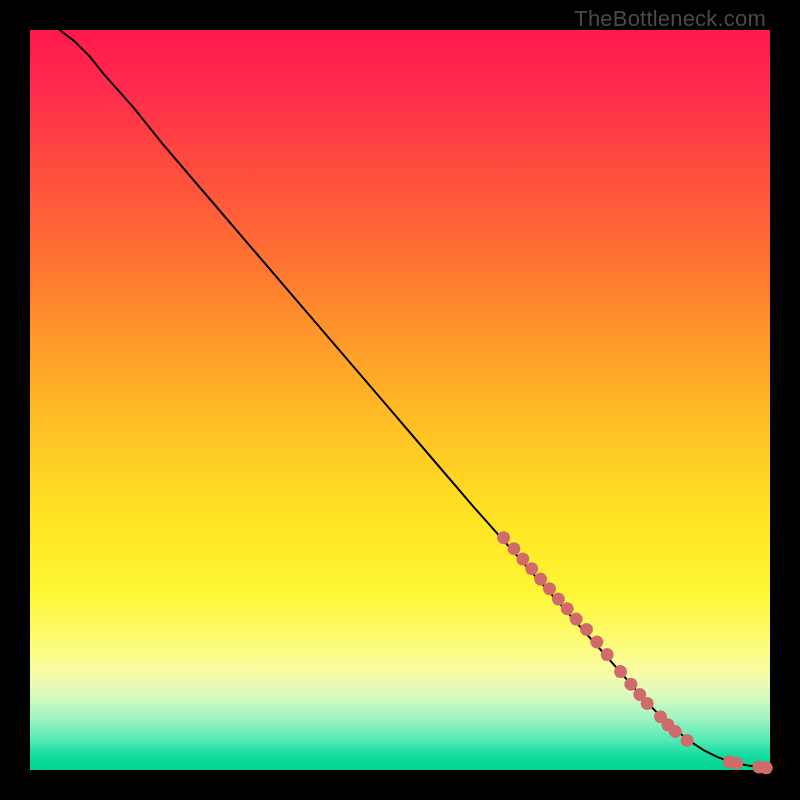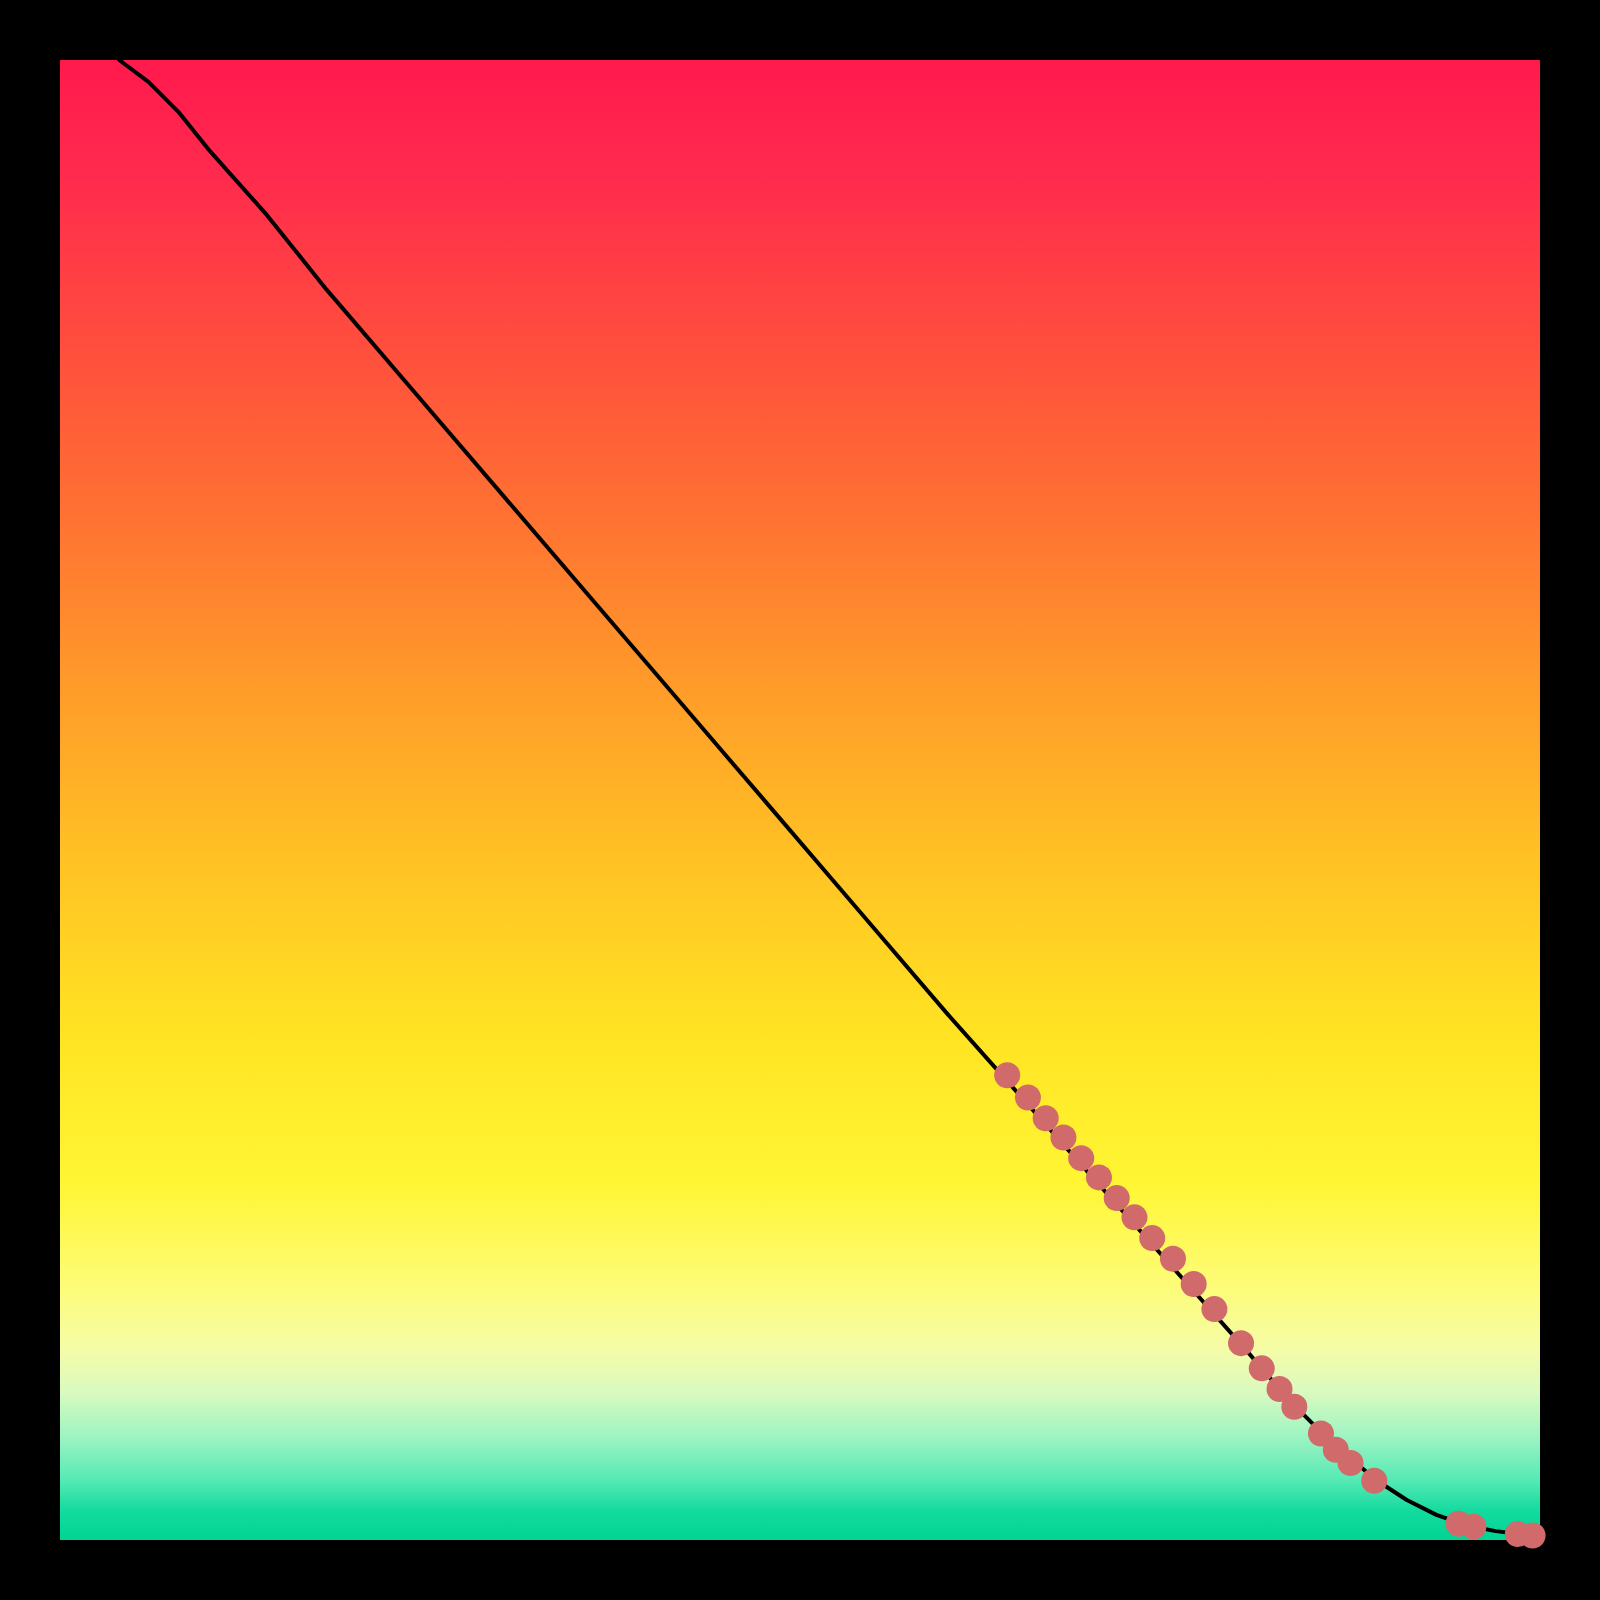"TheBottleneck.com" div.watermark { html: none -> <div>TheBottleneck.com</div> }
